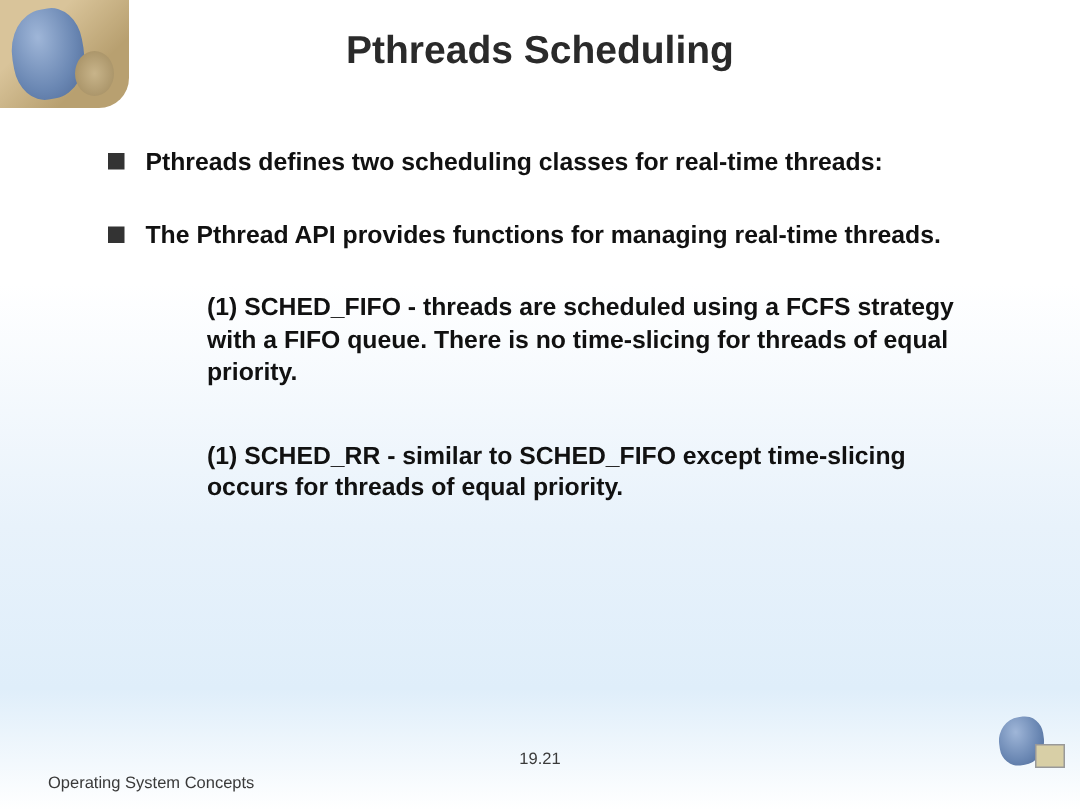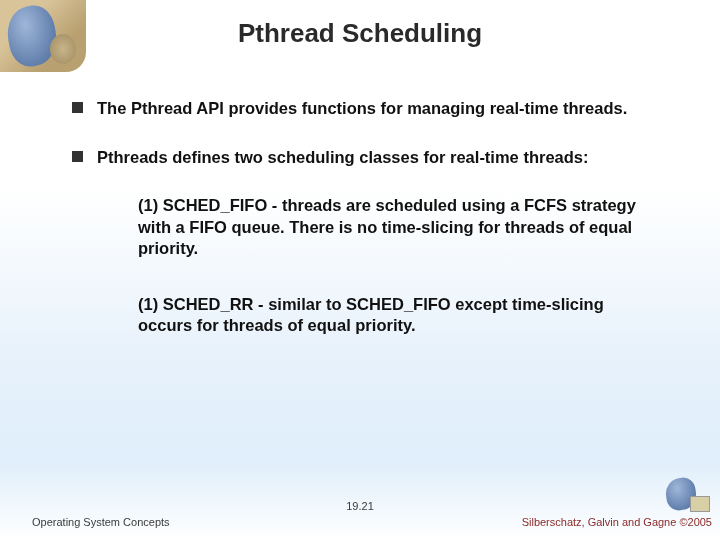"Pthread Scheduling" div.title { text: Pthread -> Pthreads }
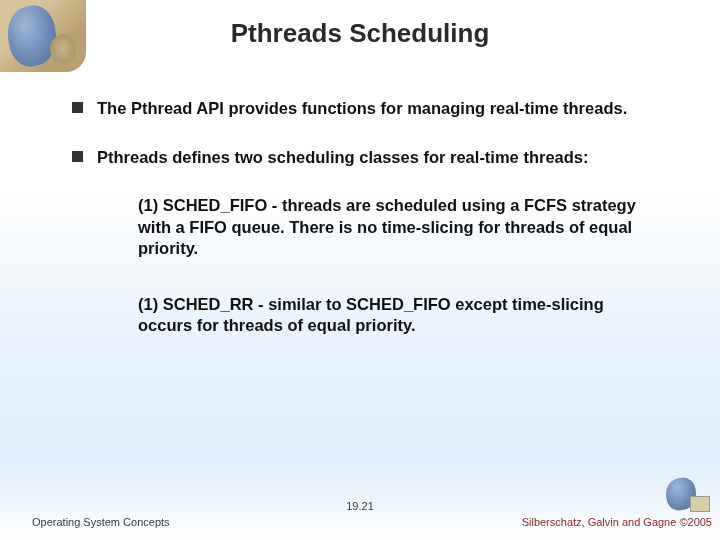"The Pthread API provides functions" div.bullet-row { order: before "Pthreads defines two scheduling classes" -> after "Pthreads defines two scheduling classes" }
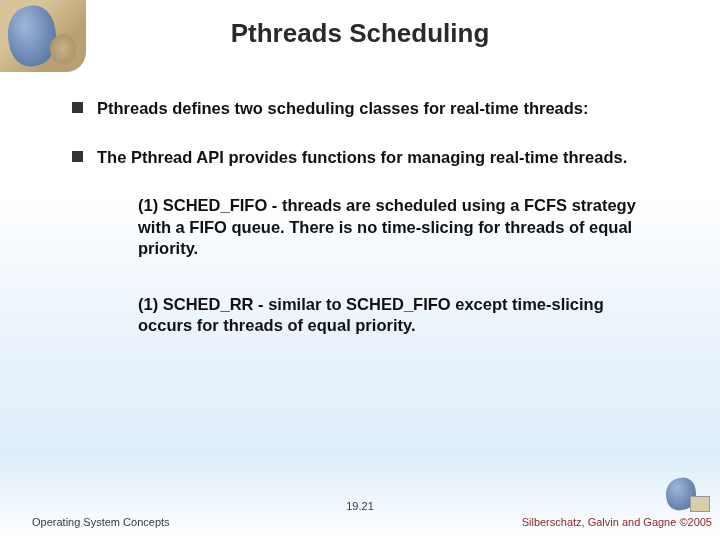"Silberschatz, Galvin and Gagne ©2005" div.foot-right { html: <div>Silberschatz, Galvin and Gagne ©2005</div> -> none }
